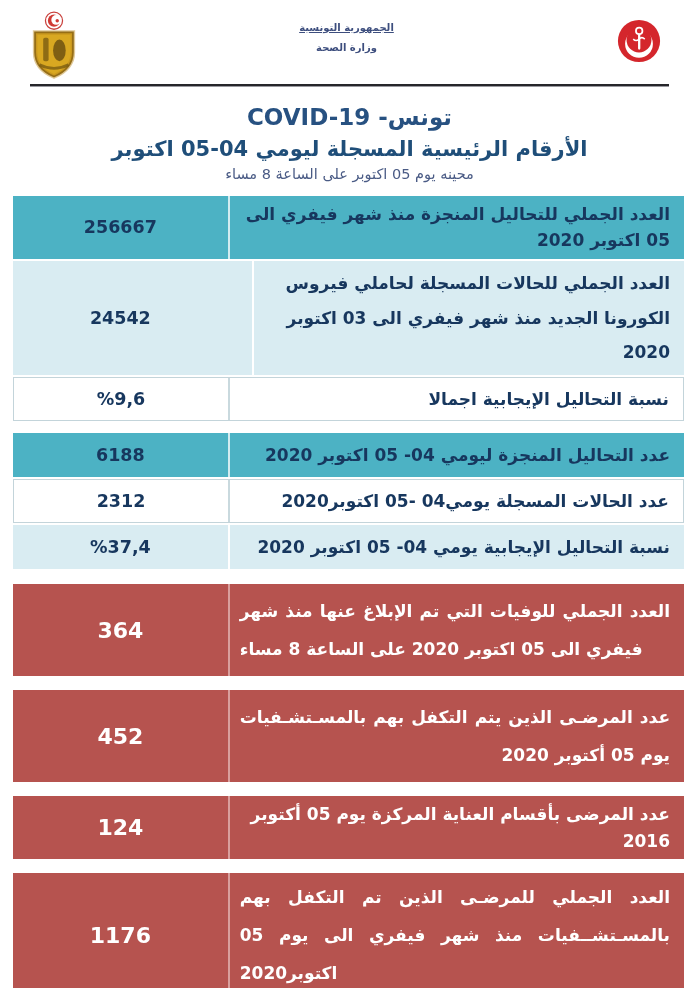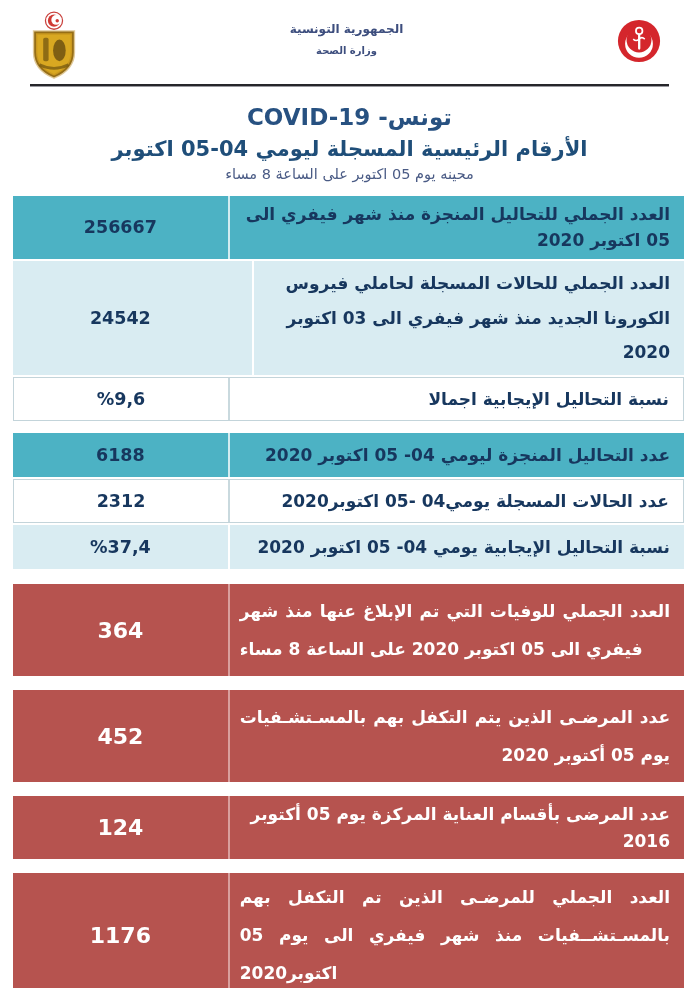"الجمهورية التونسية" .gov-text .line1 { font-size: 12px -> 10px; text-decoration: none -> underline }
